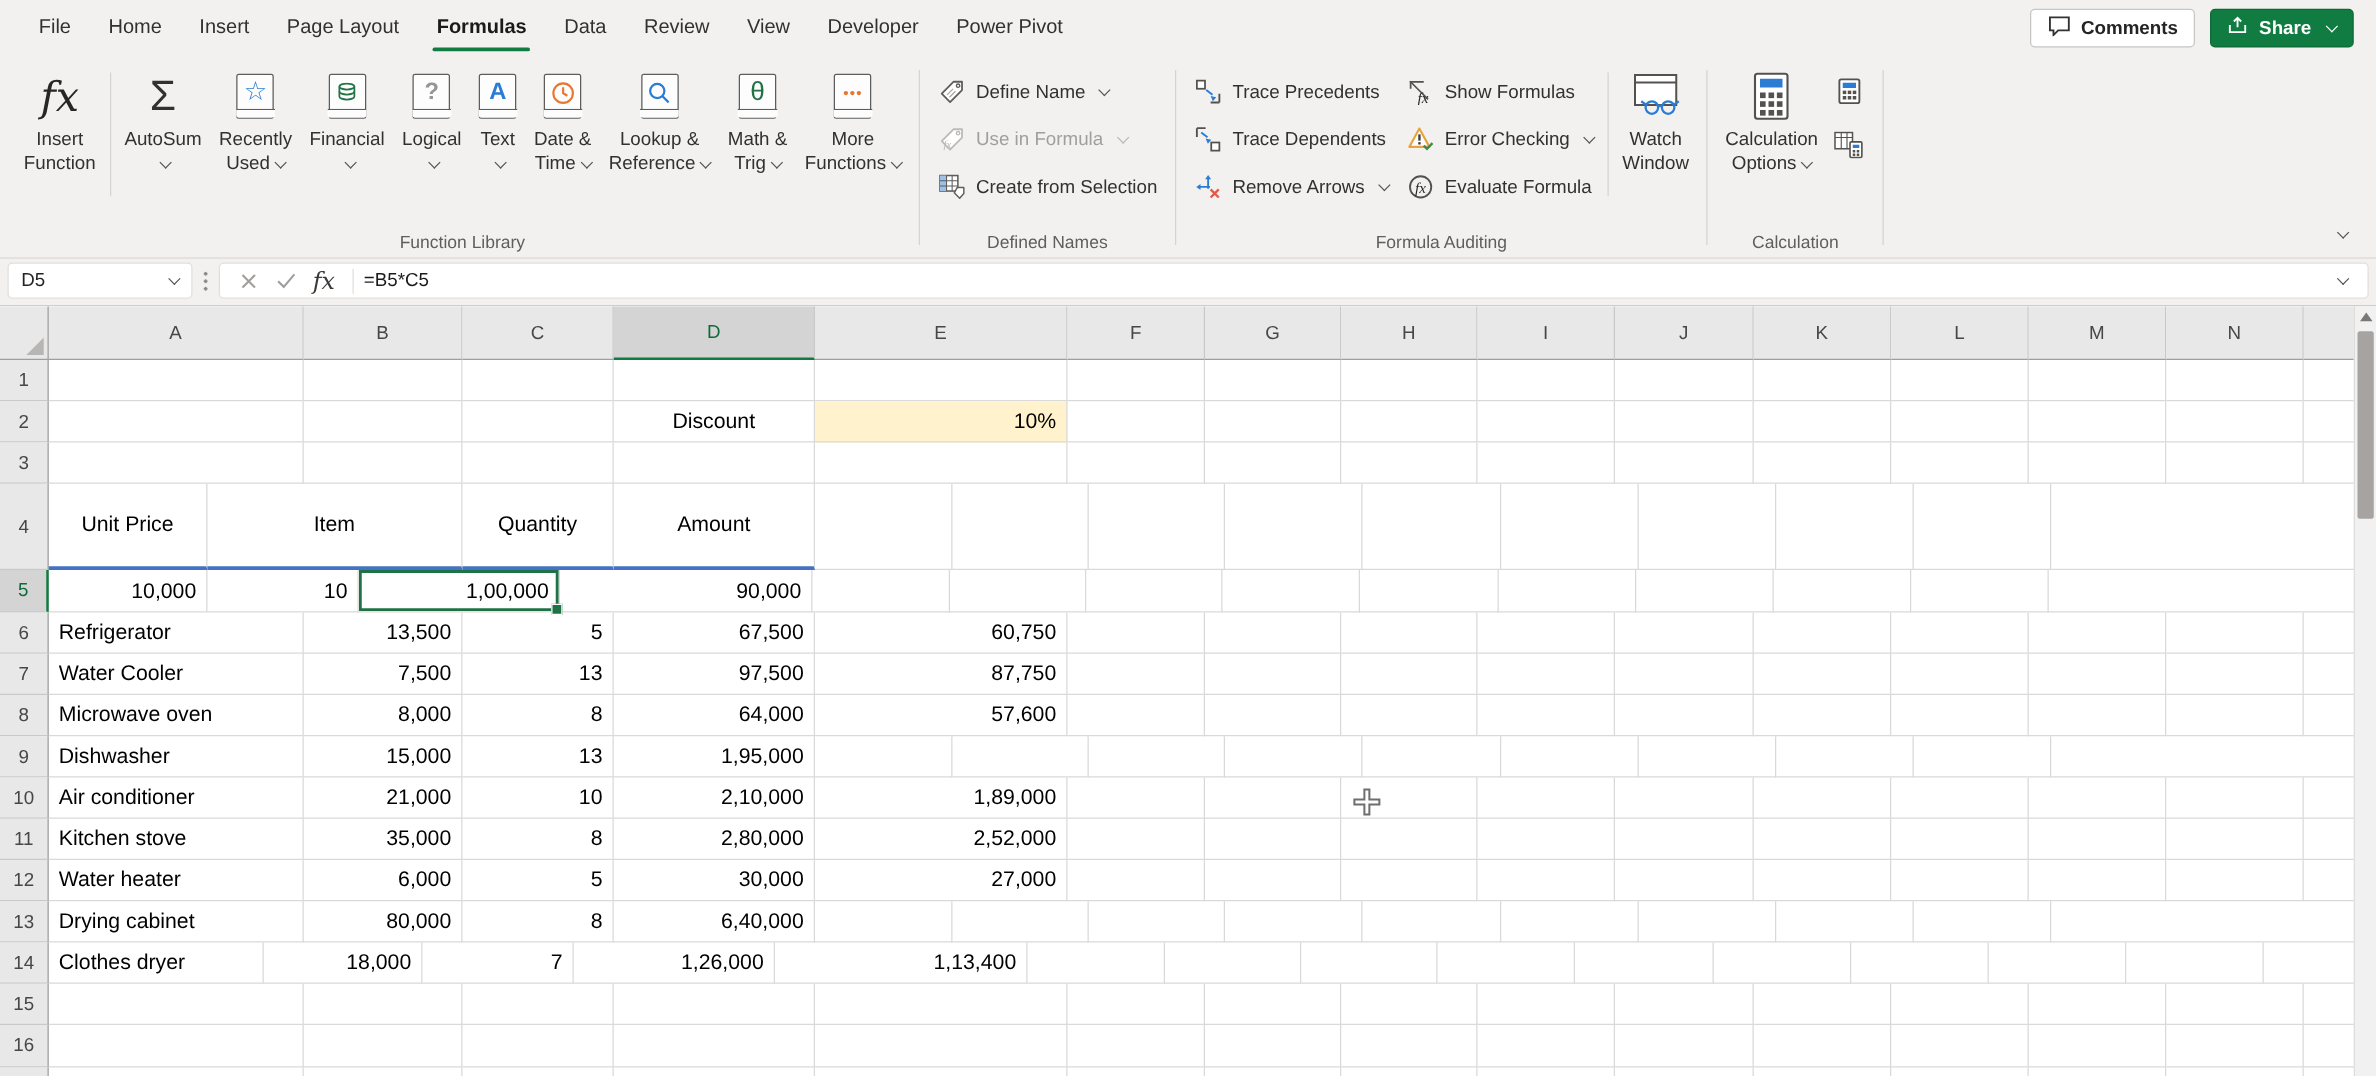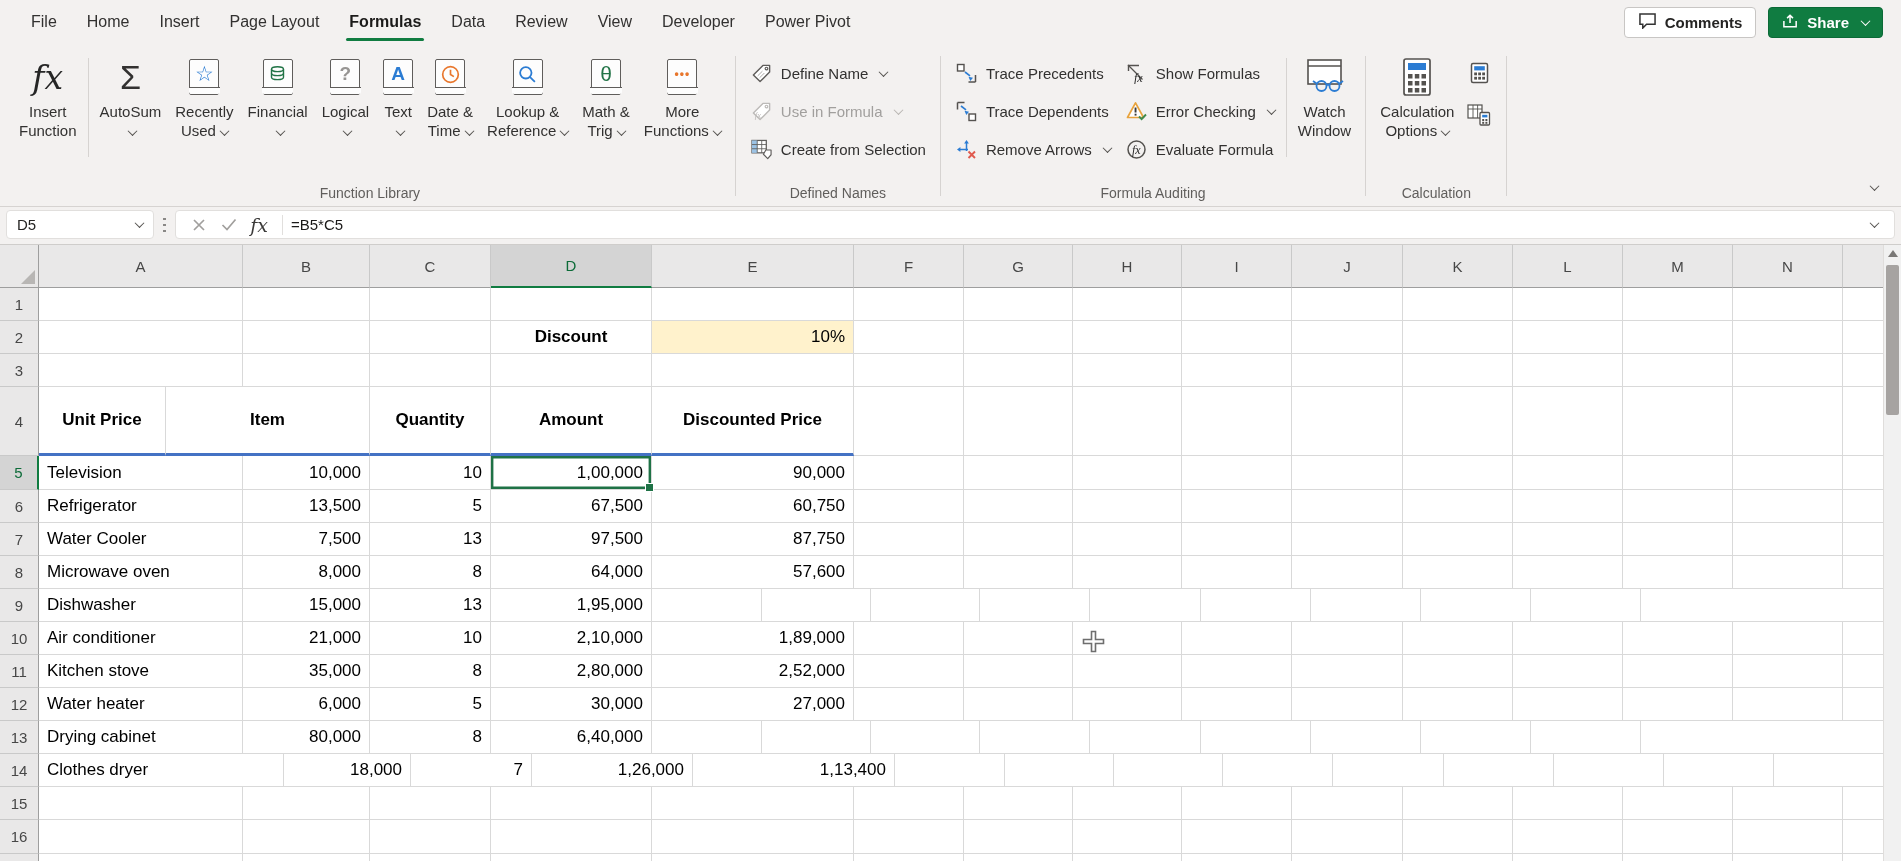"Discount" .bold { font-weight: bold -> normal }
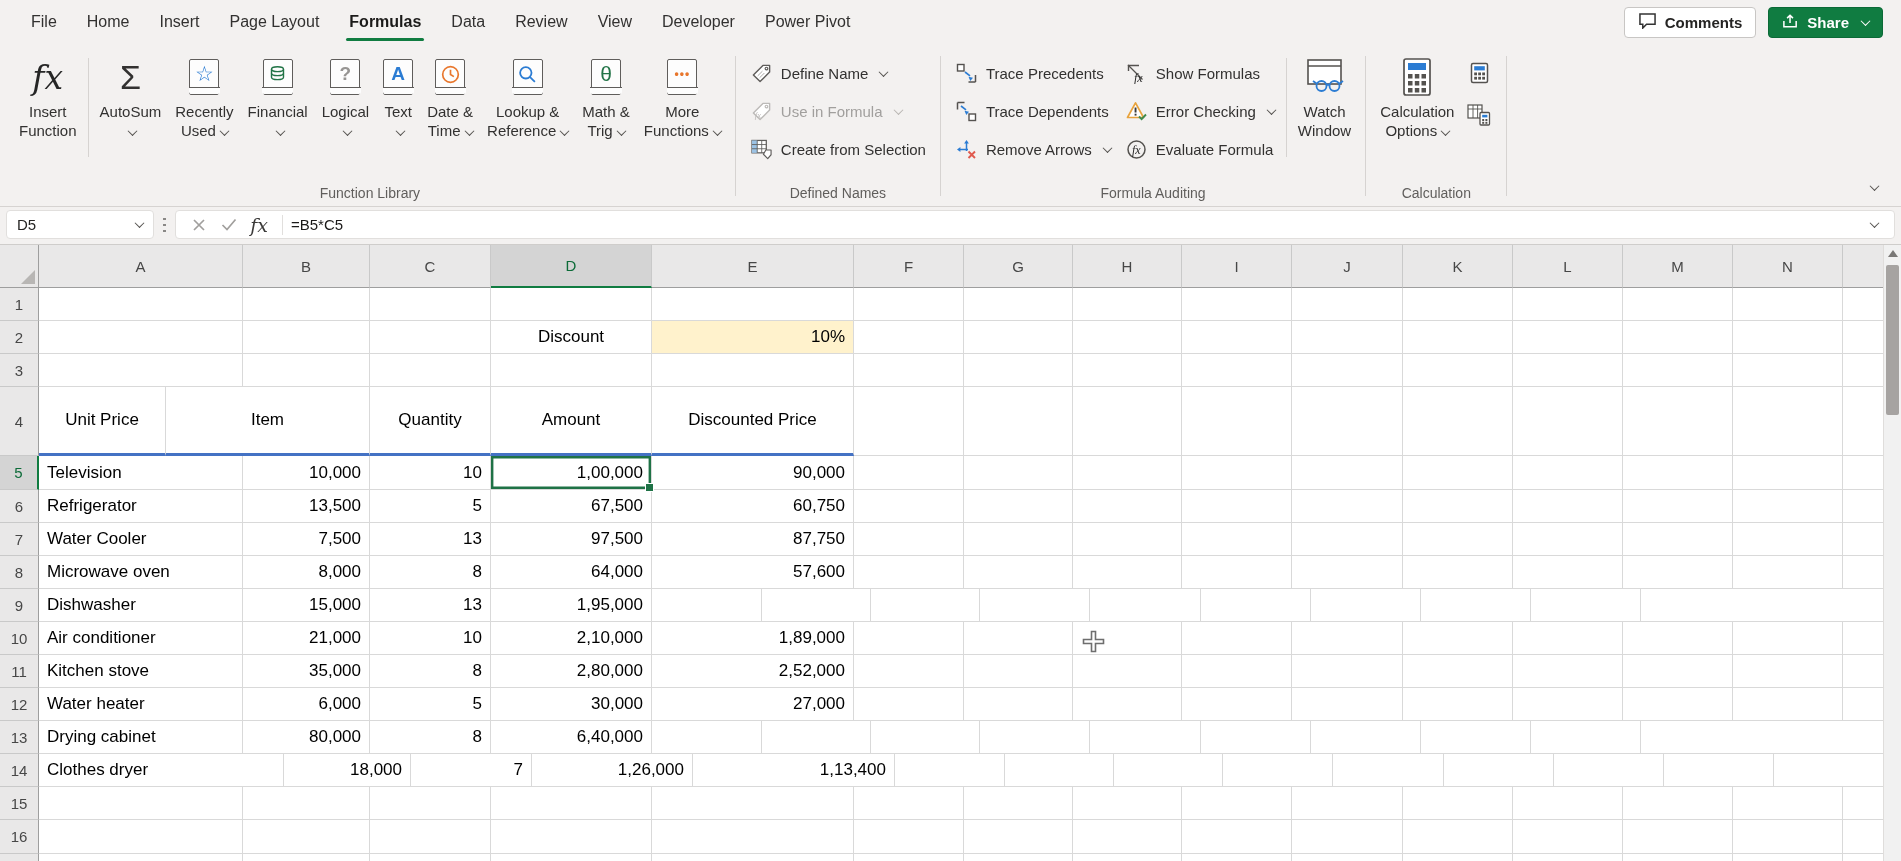"Discounted Price" div.cell { html: <div>Discounted Price</div> -> none }
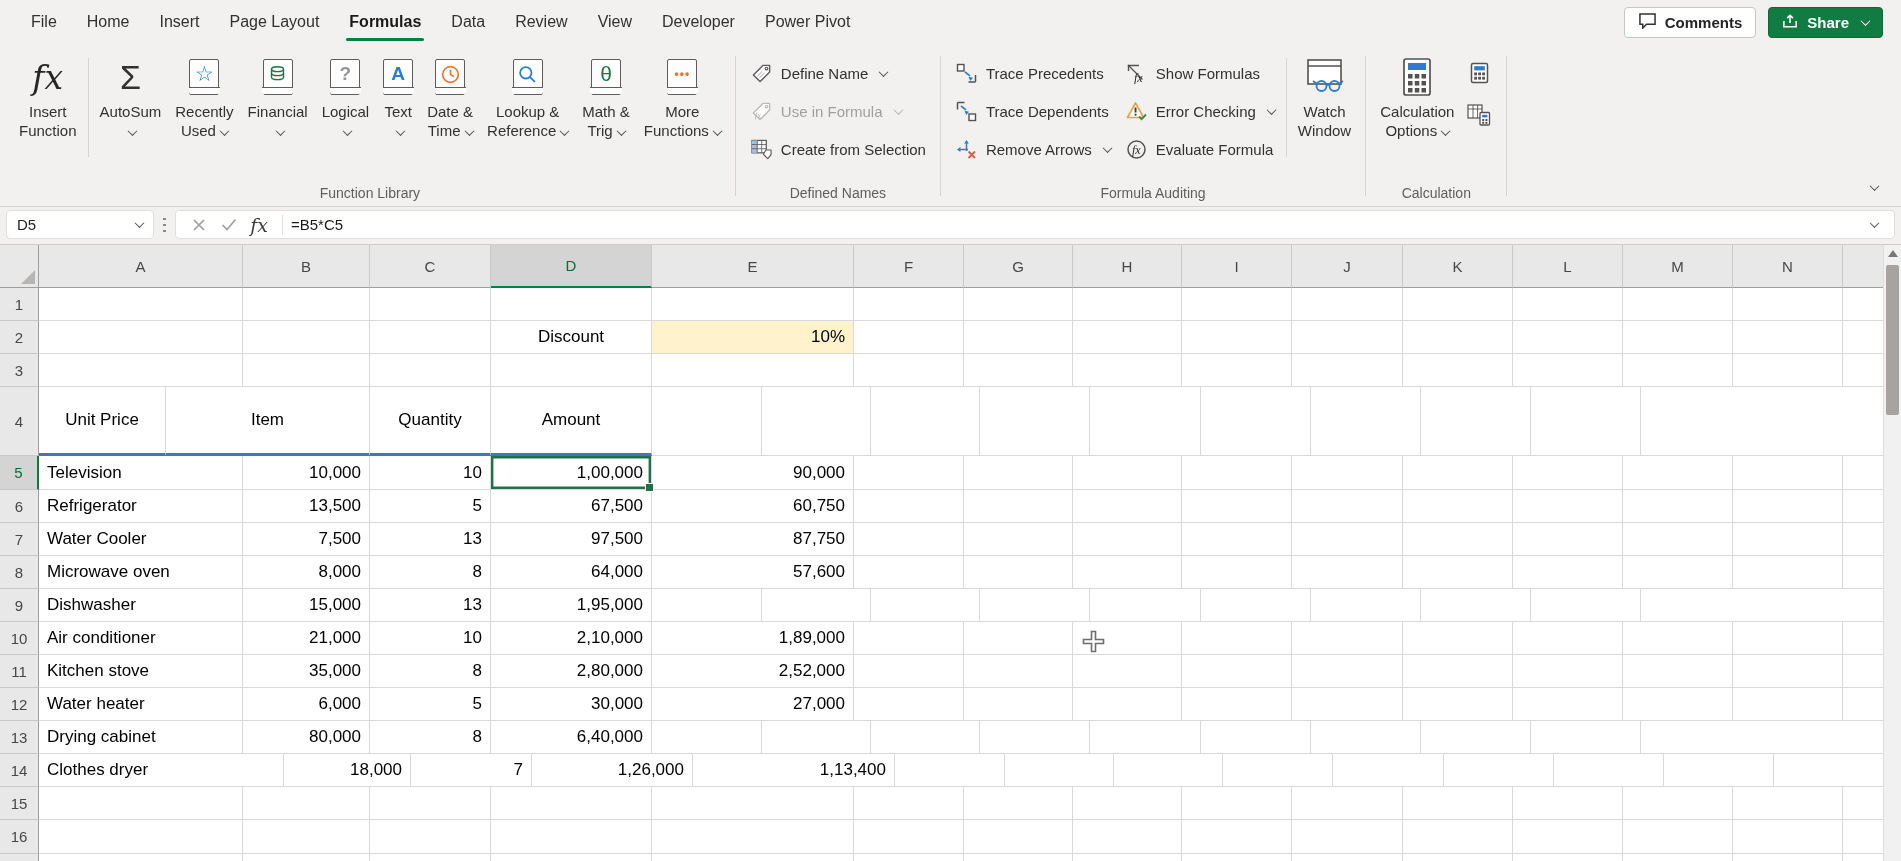"Television" div.cell { html: <div>Television</div> -> none }
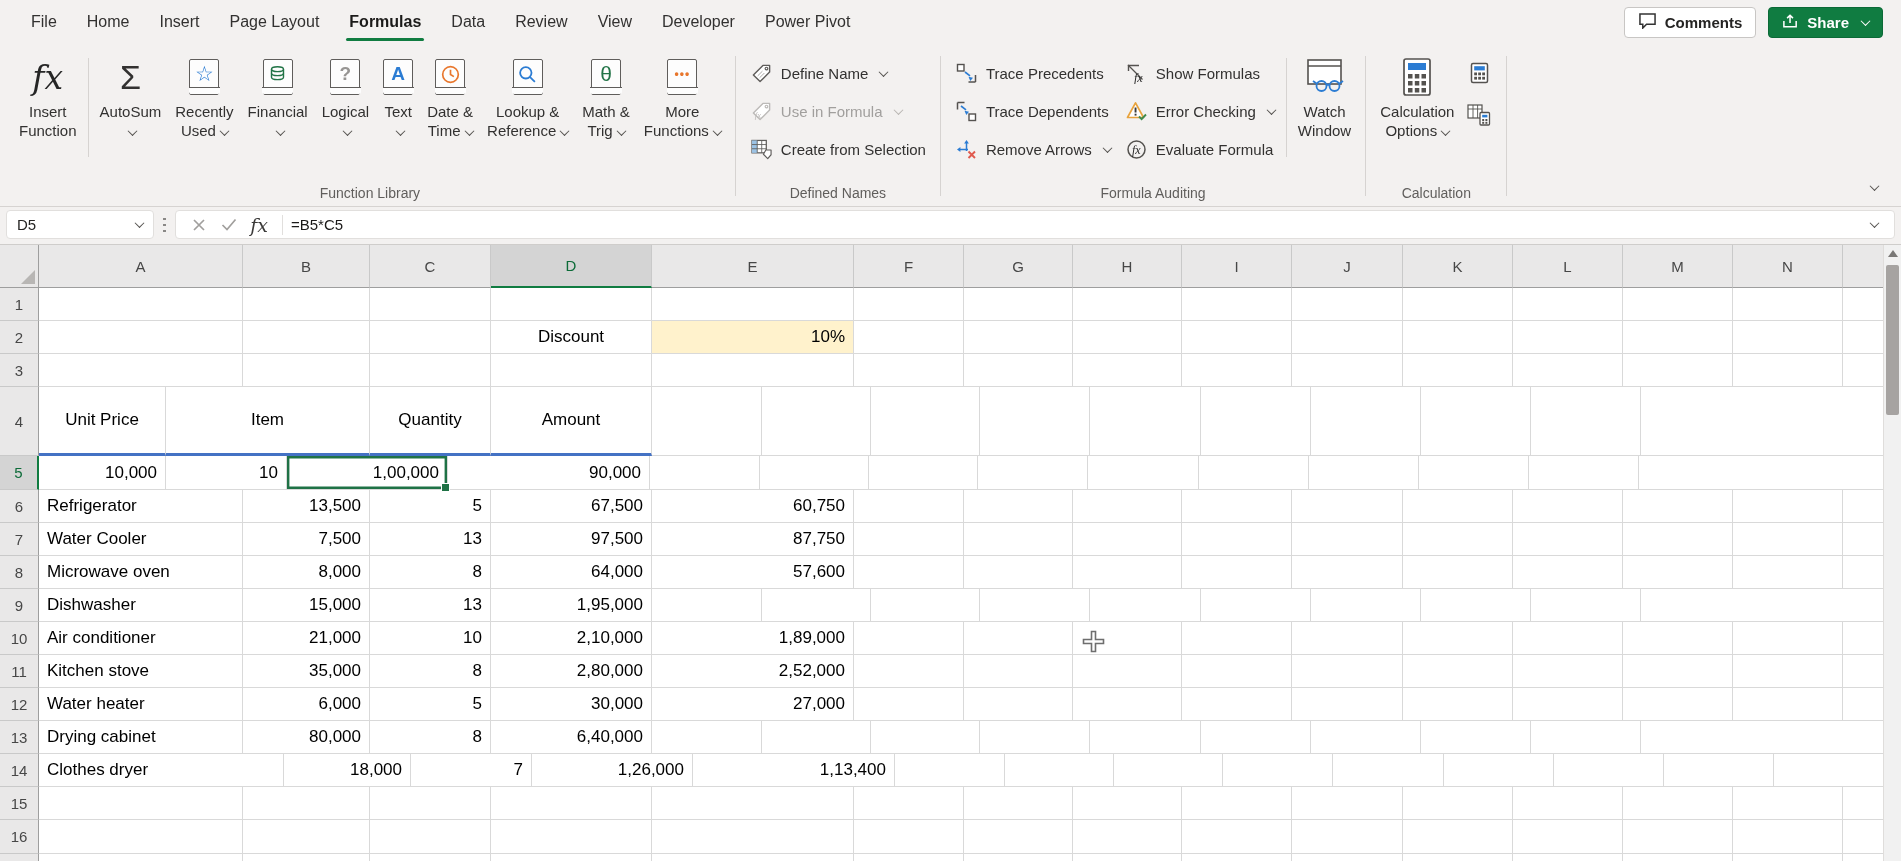"Clothes dryer" div.cell { width: 245px -> 172px }
